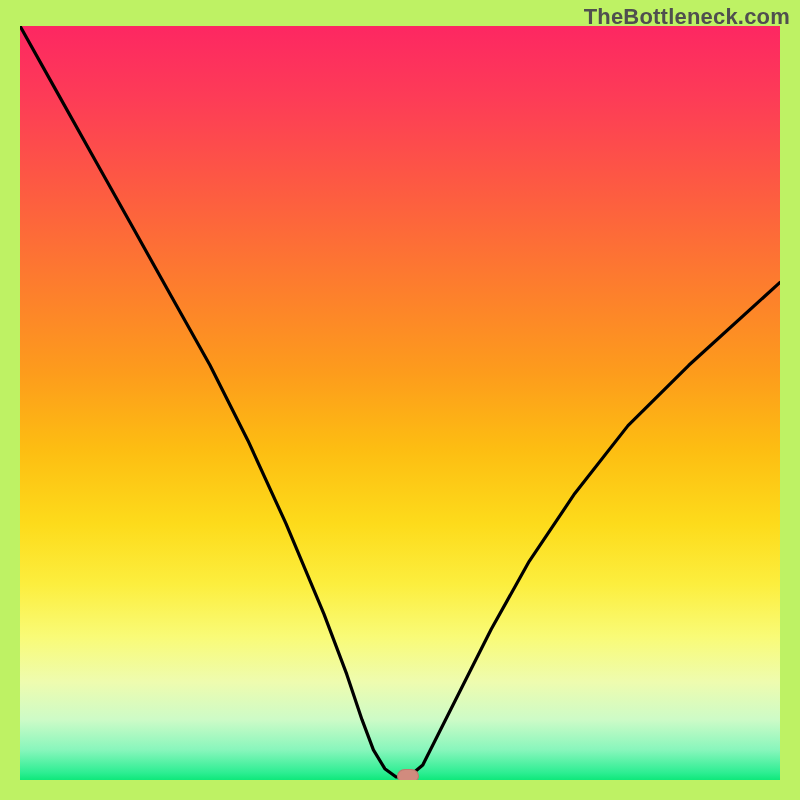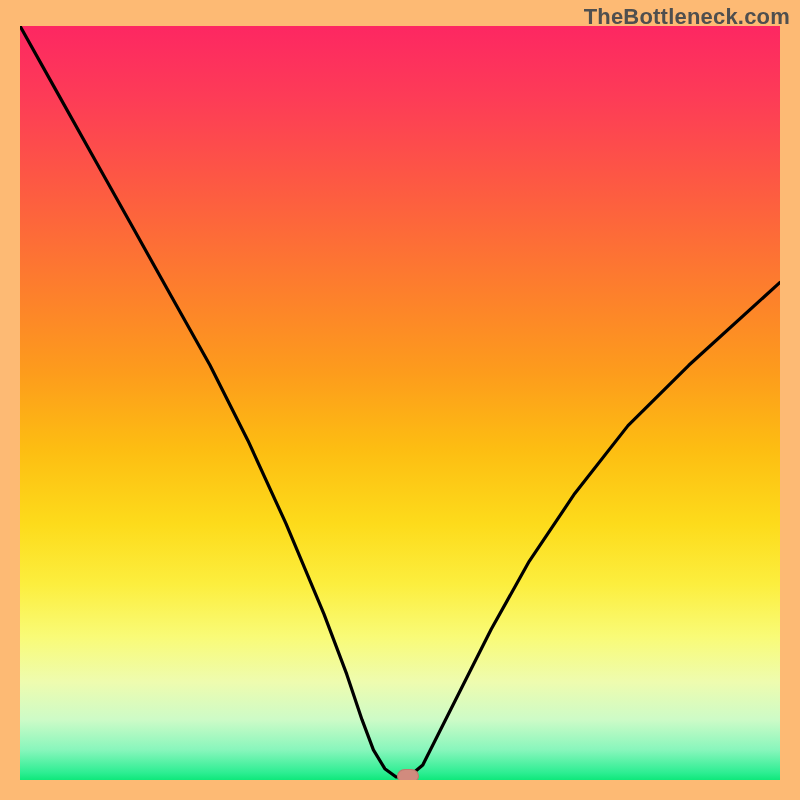"TheBottleneck.com" .frame { background: #fdba74 -> #bef264 }
